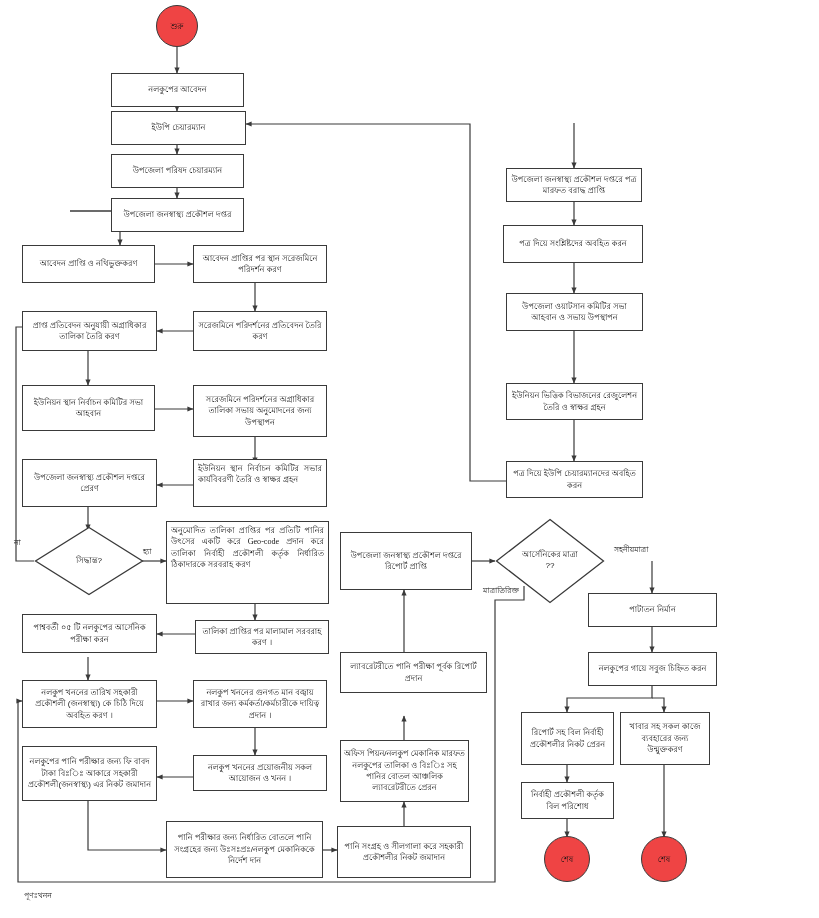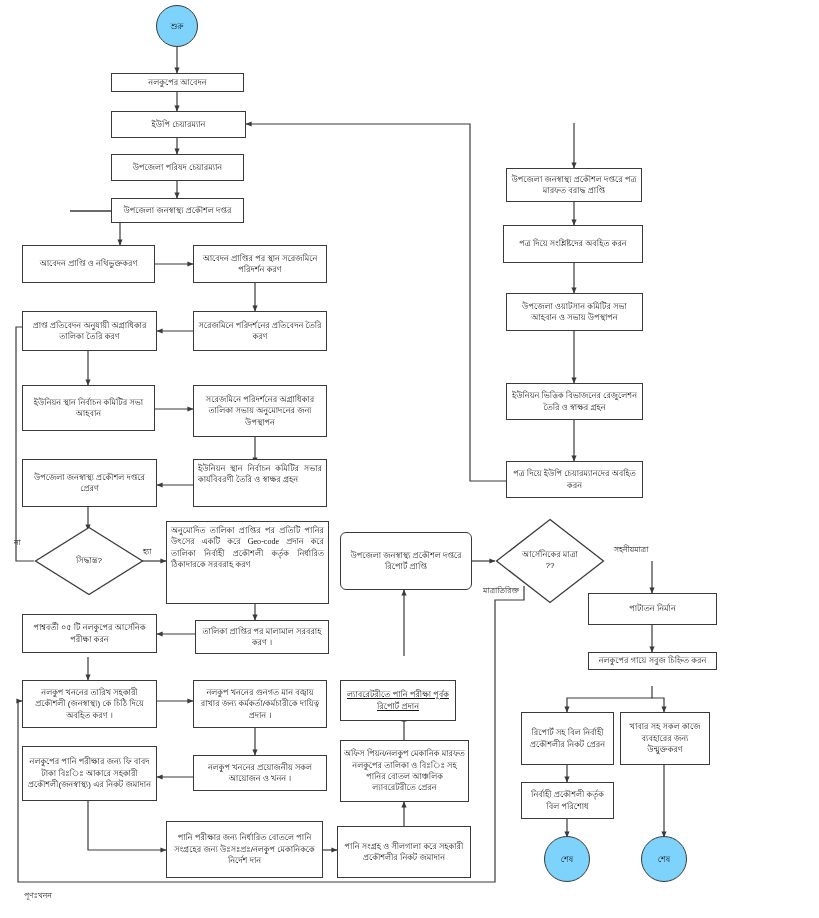"শুরু" .term { background: #7dd3fc -> #ef4444 }
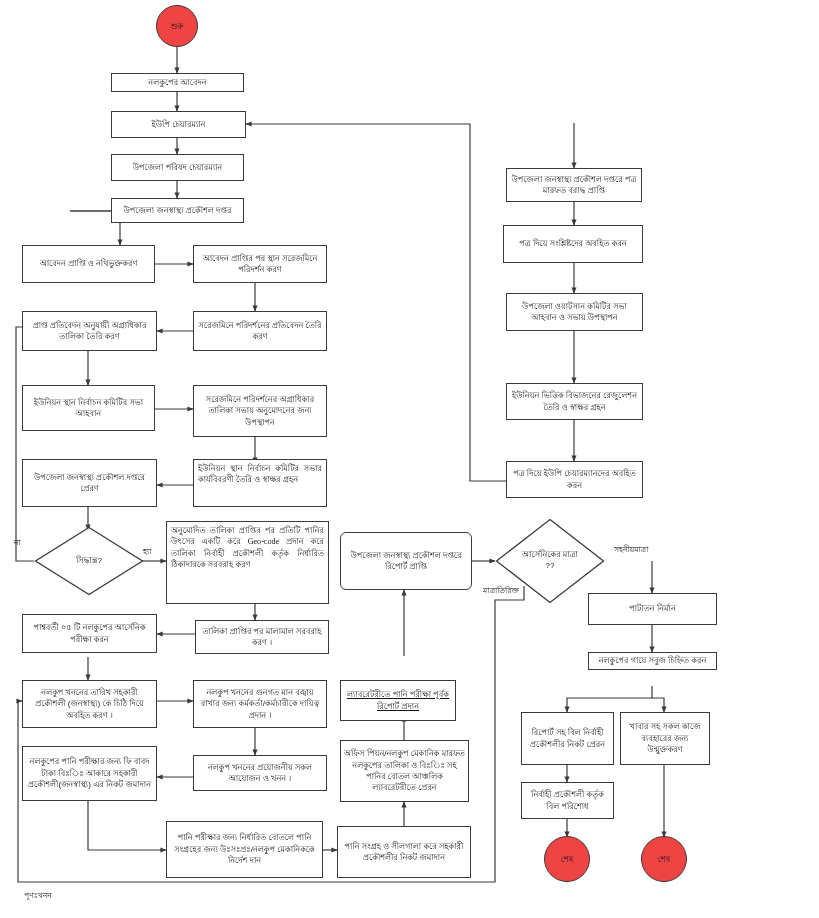"নলকুপের আবেদন" .node { padding: 8px 3px -> 16px 3px }
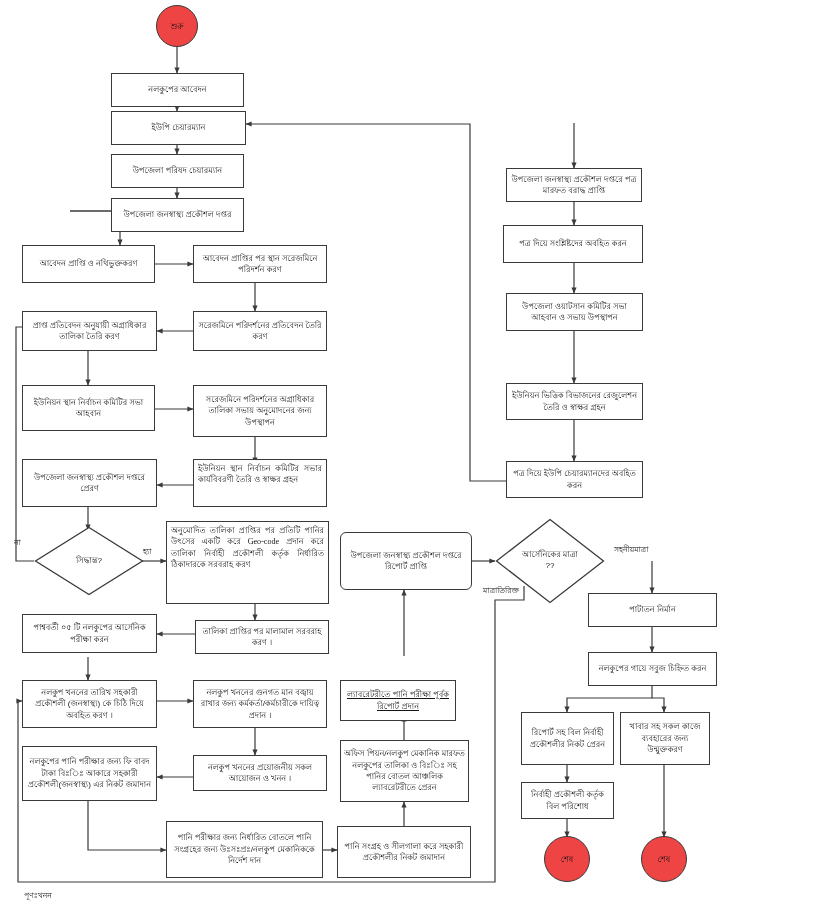"উপজেলা জনস্বাস্থ্য প্রকৌশল দপ্তরে" div.node { border-radius: 6px -> none }
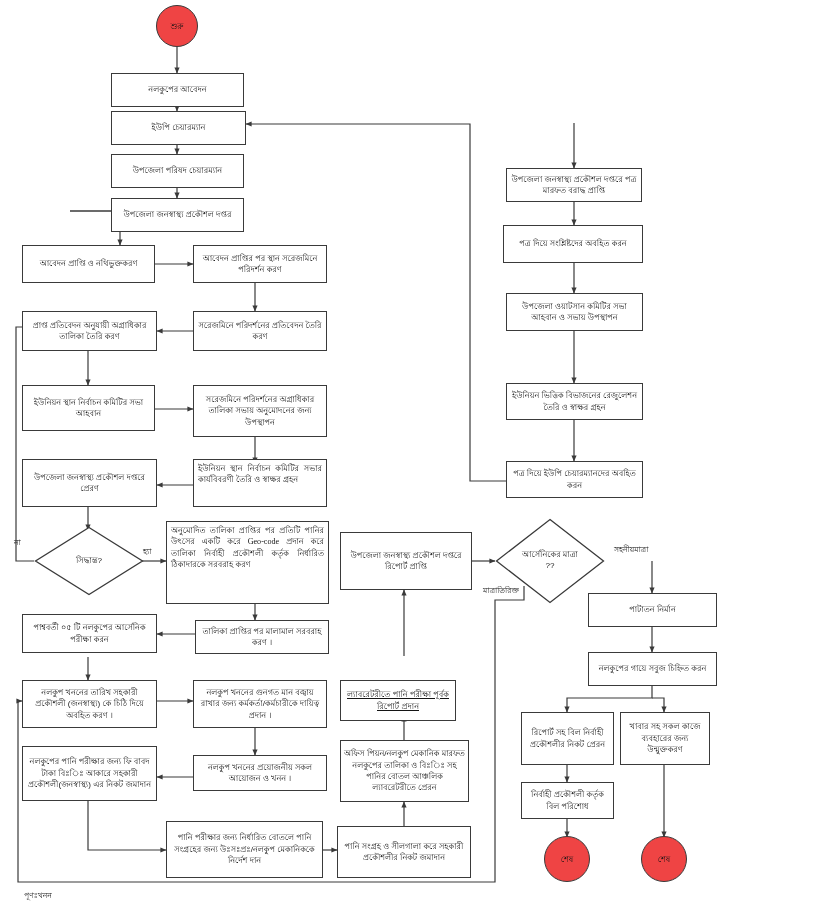"ল্যাবরেটরীতে পানি পরীক্ষা পূর্বক রিপোর্ট" div.node { text-decoration: underline -> none; top: 680px -> 652px; width: 116px -> 147px }
